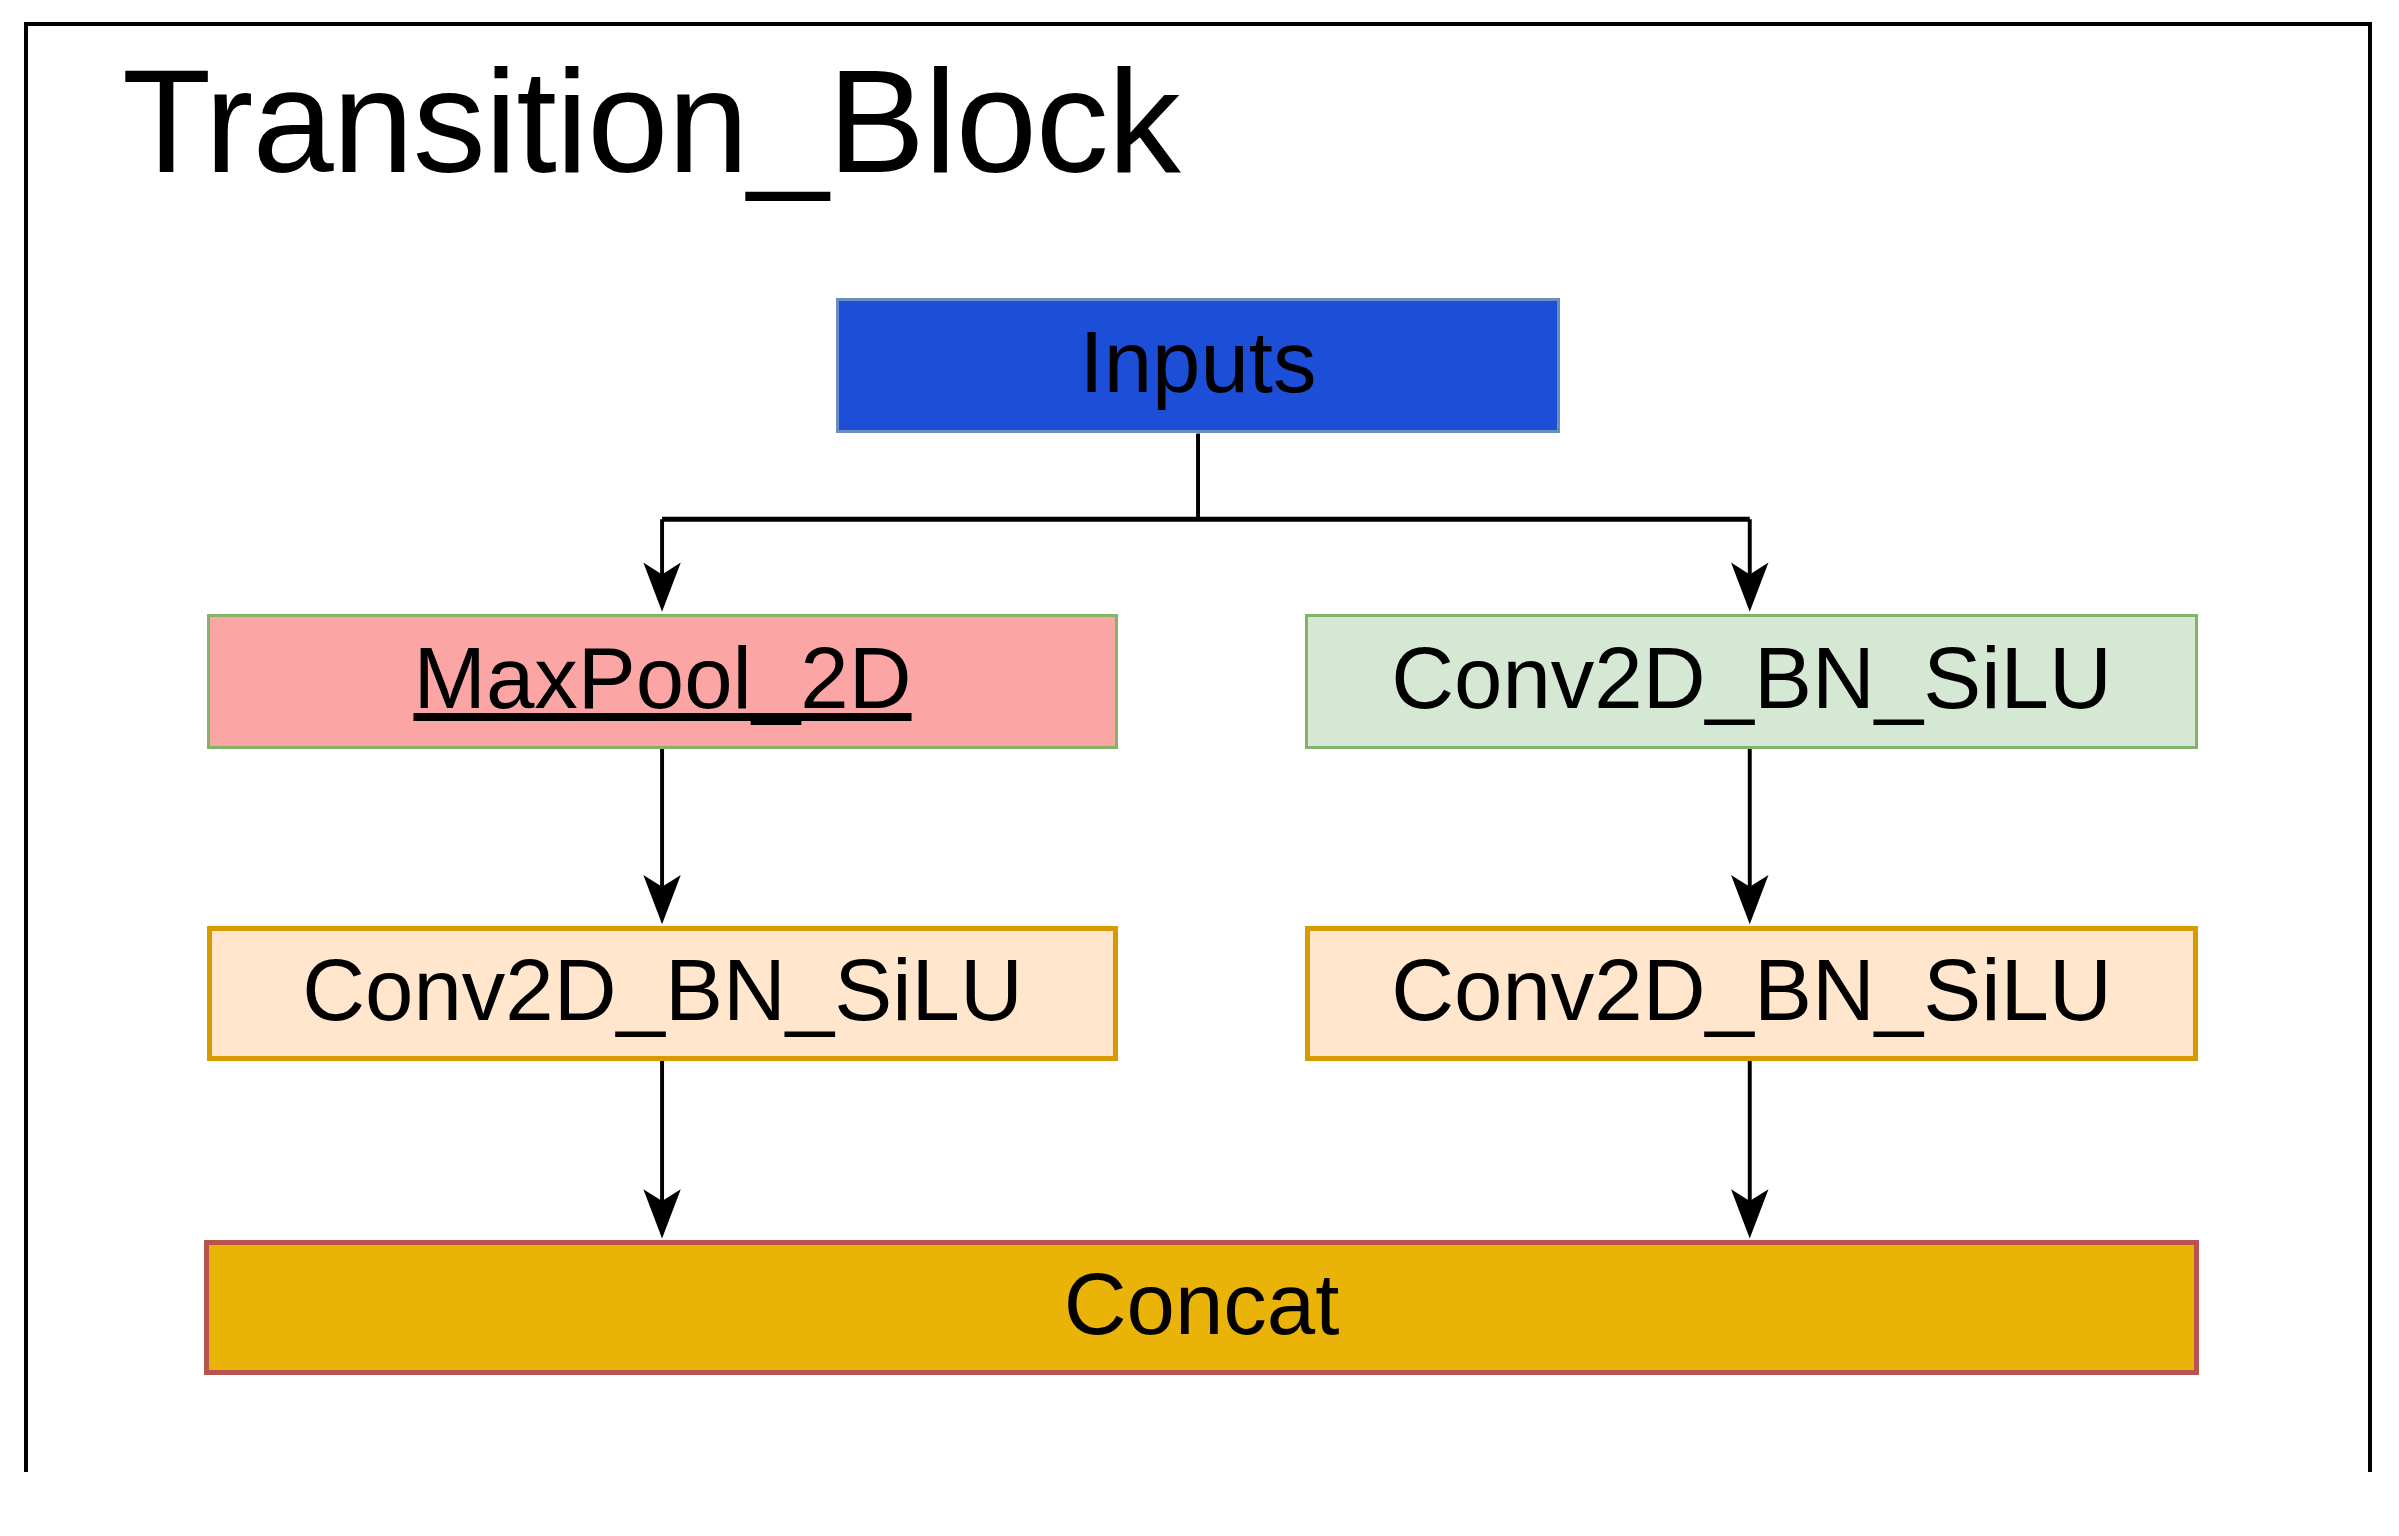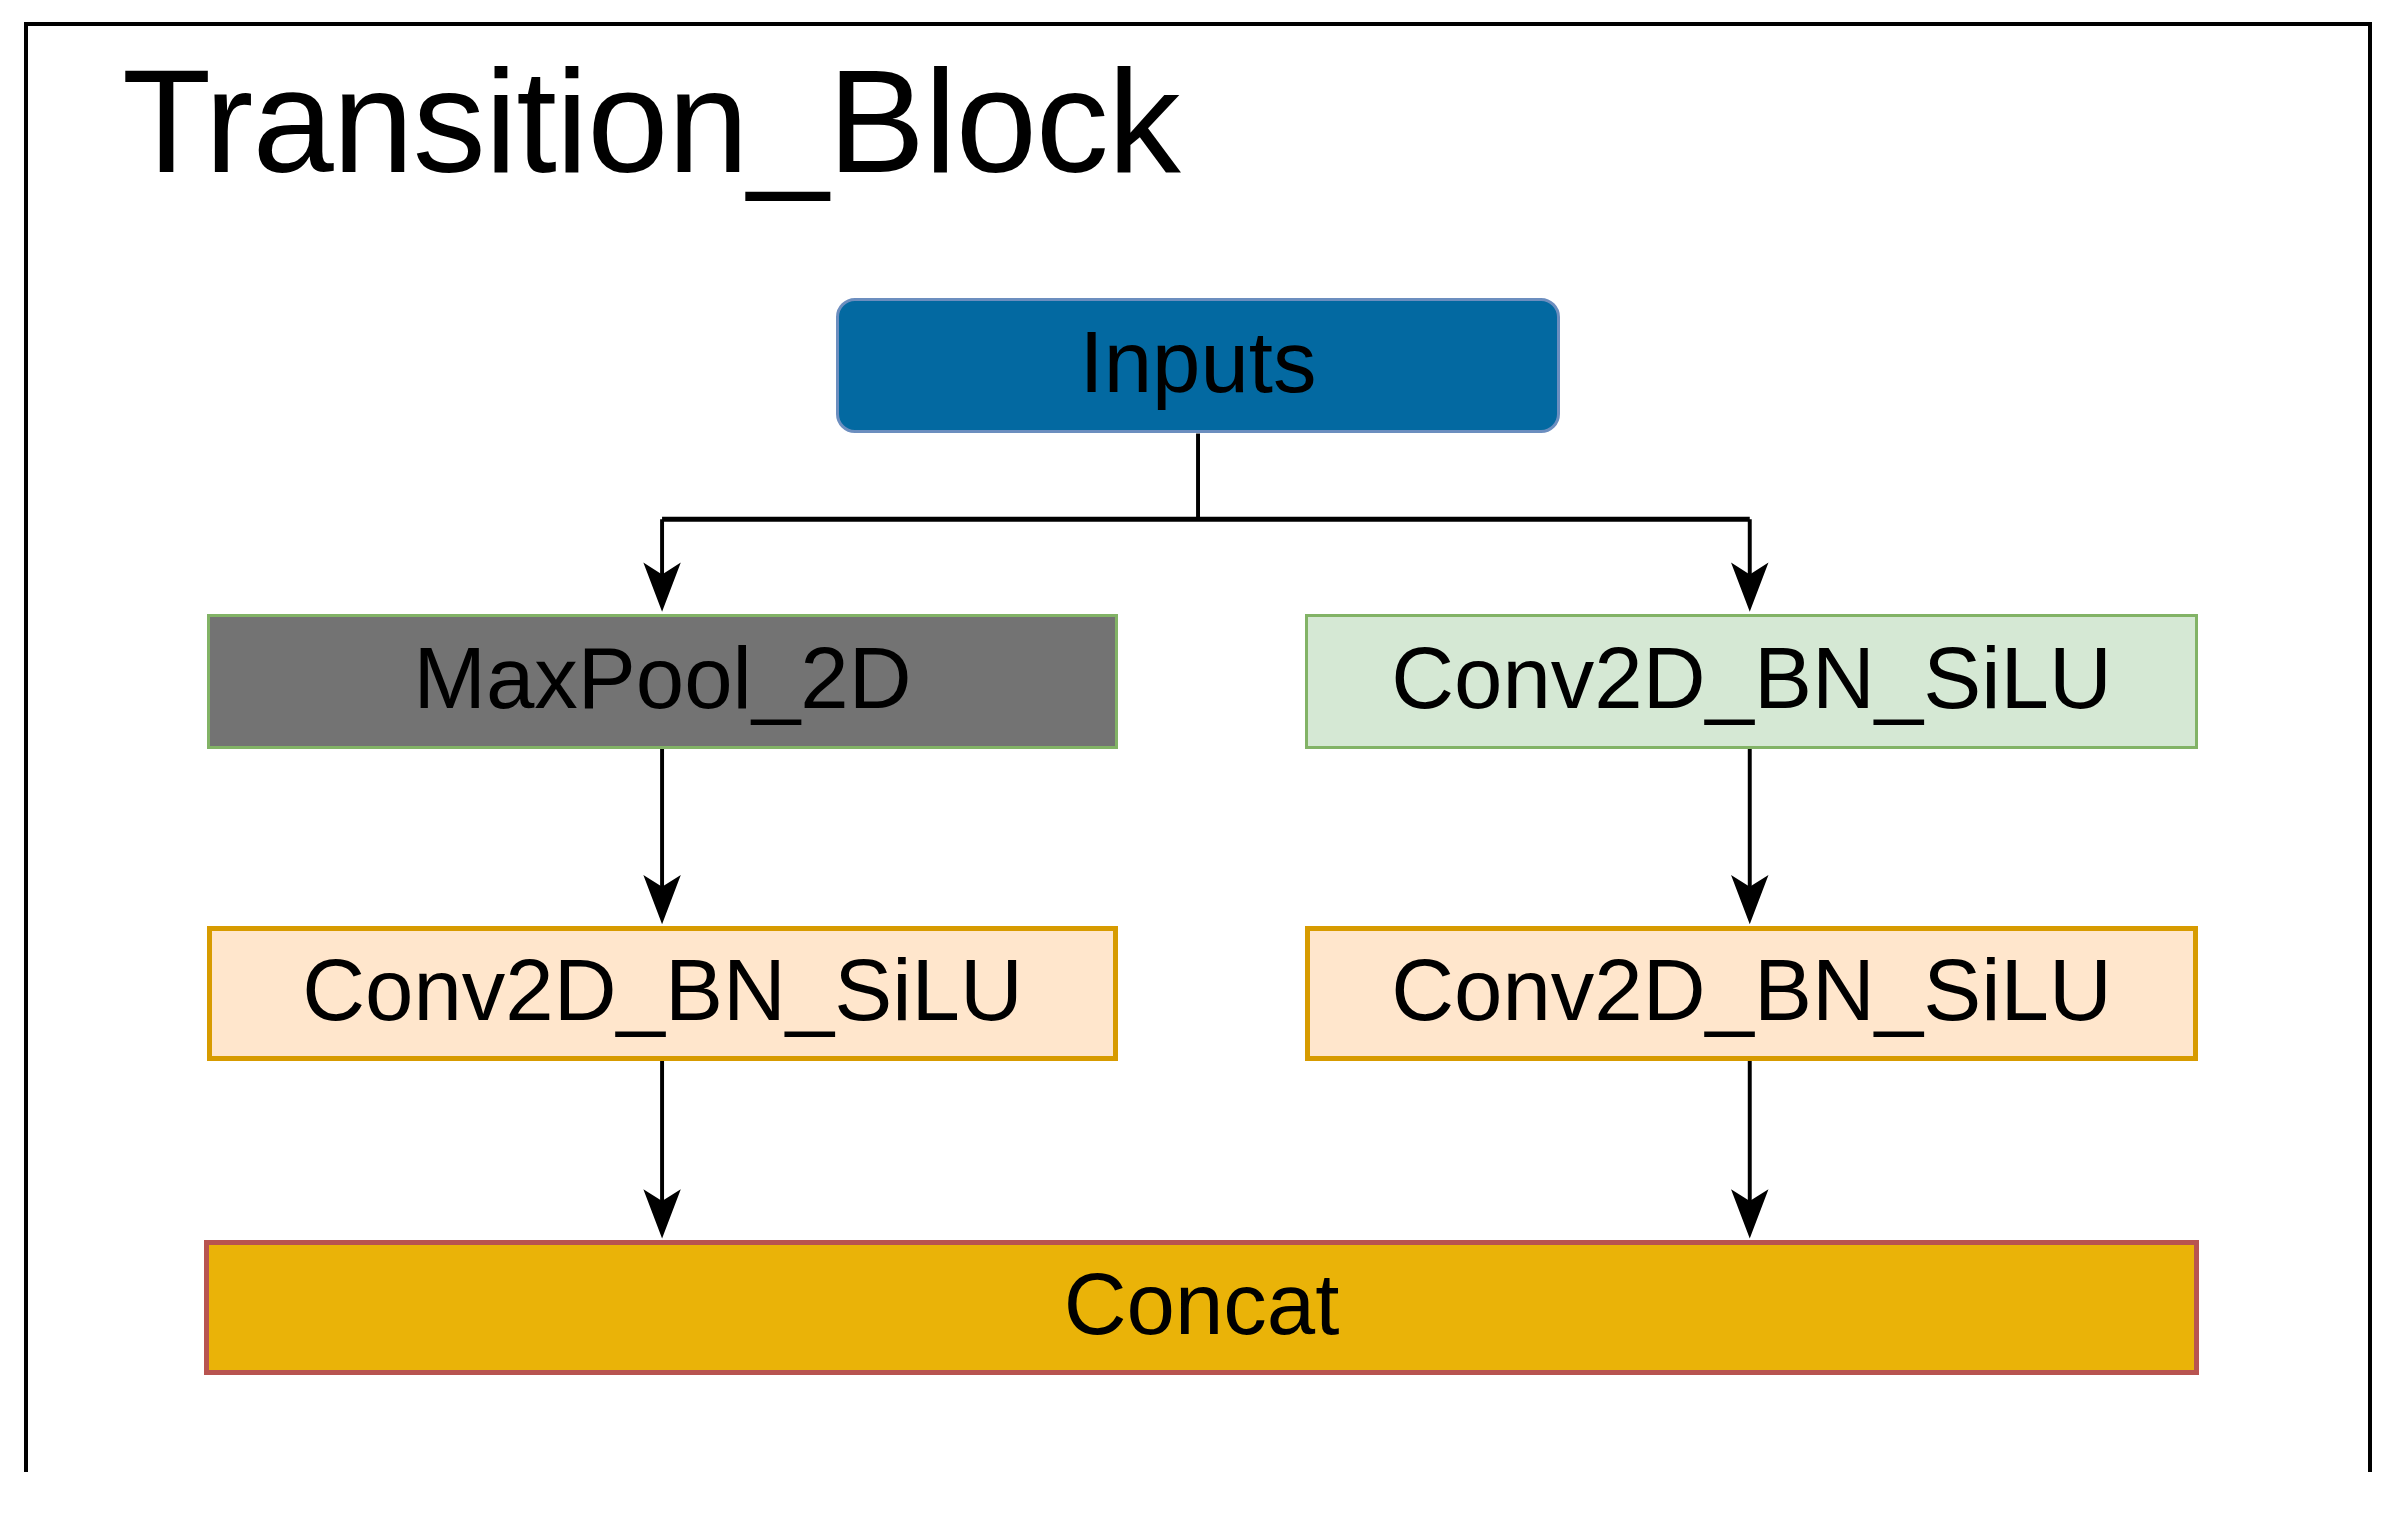"Inputs" div.node { background: #0369a1 -> #1d4ed8; border-radius: 19px -> none }
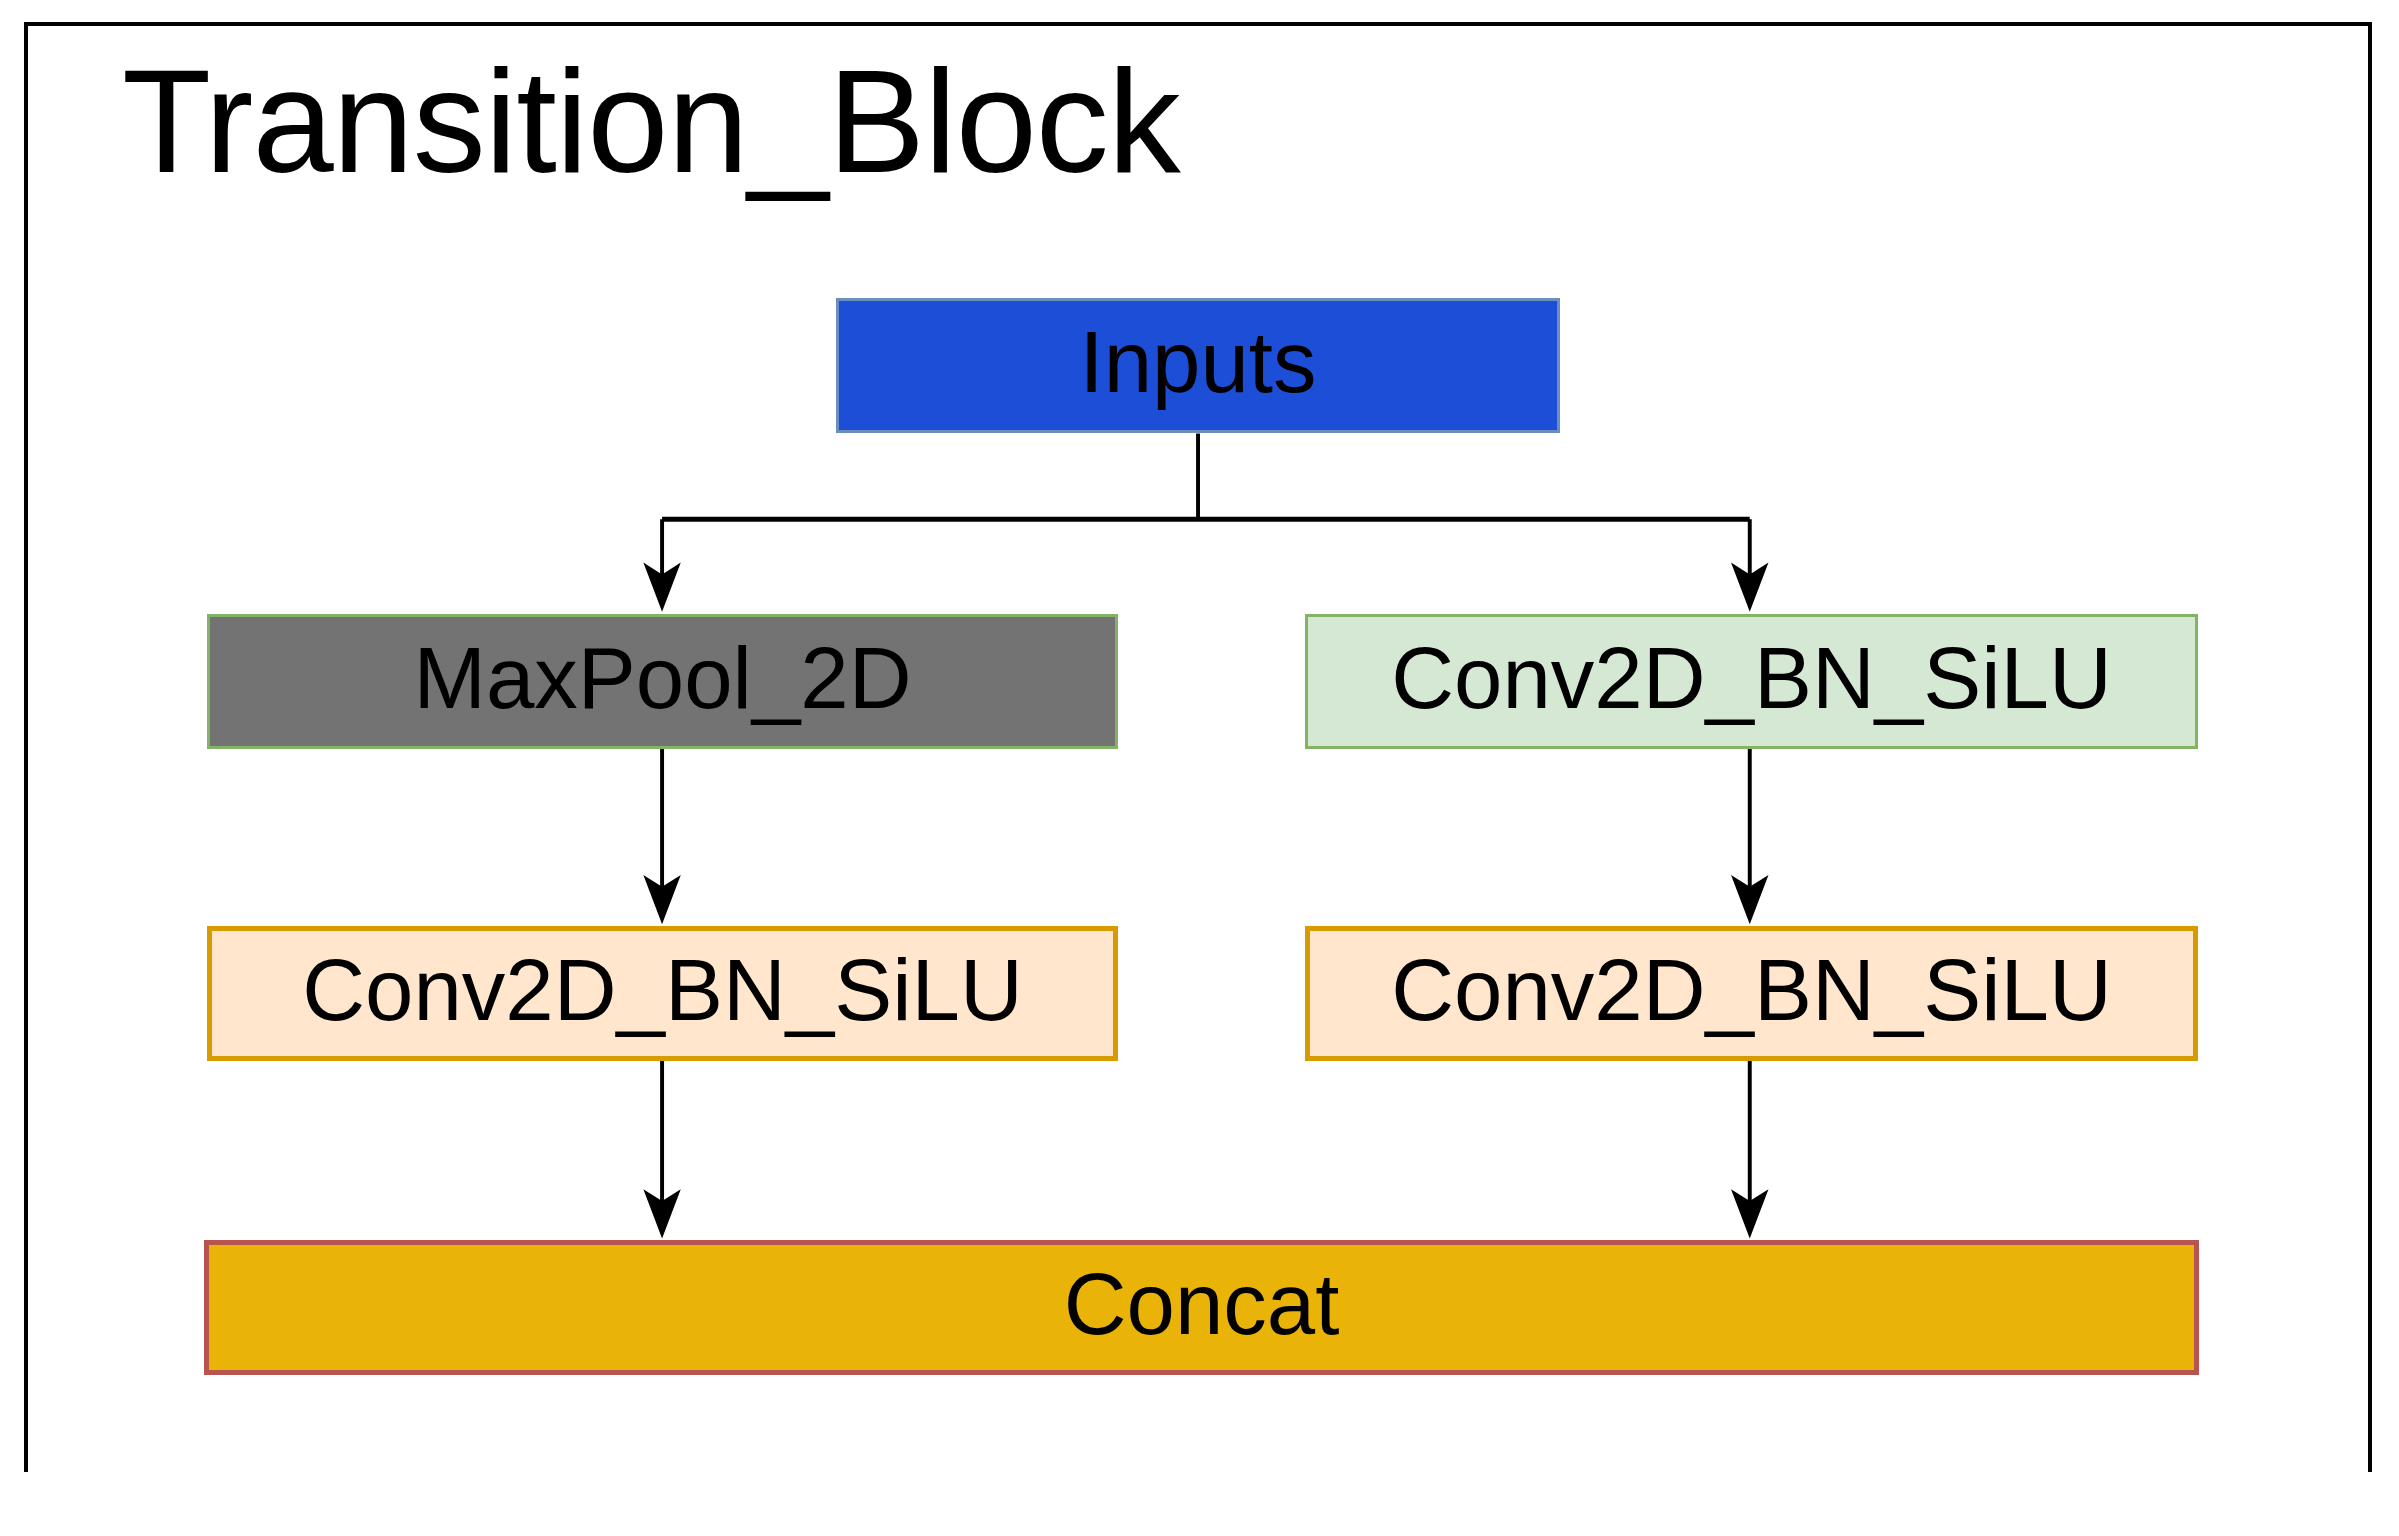"MaxPool_2D" div.node { background: #737373 -> #fca5a5; text-decoration: none -> underline }
